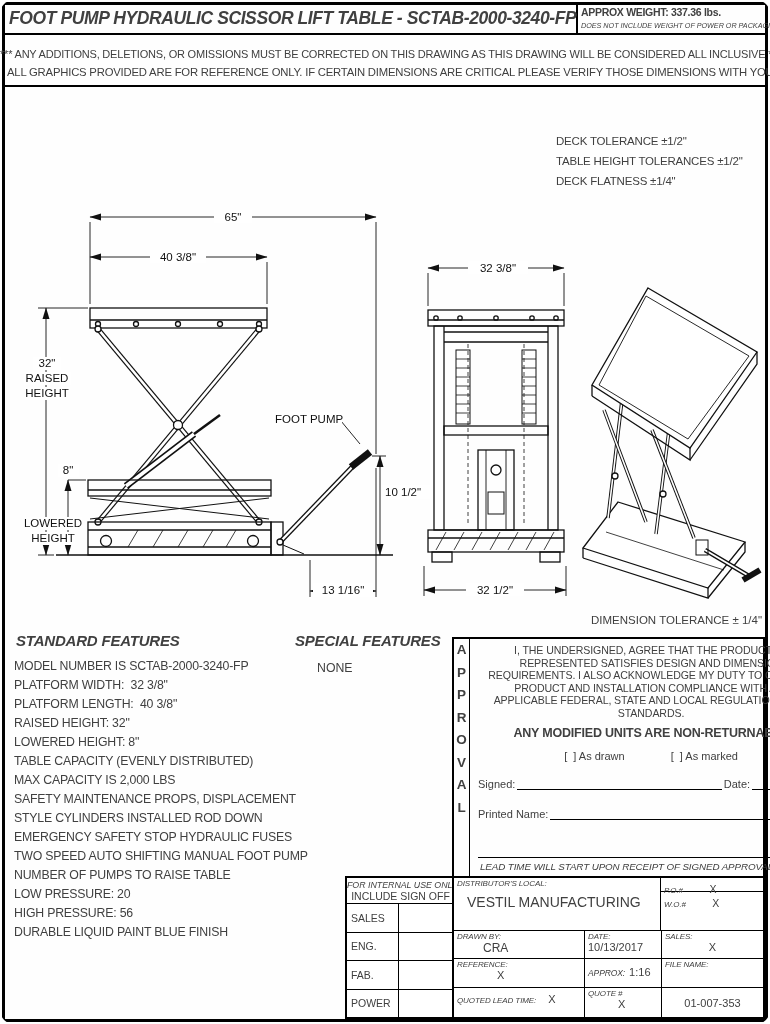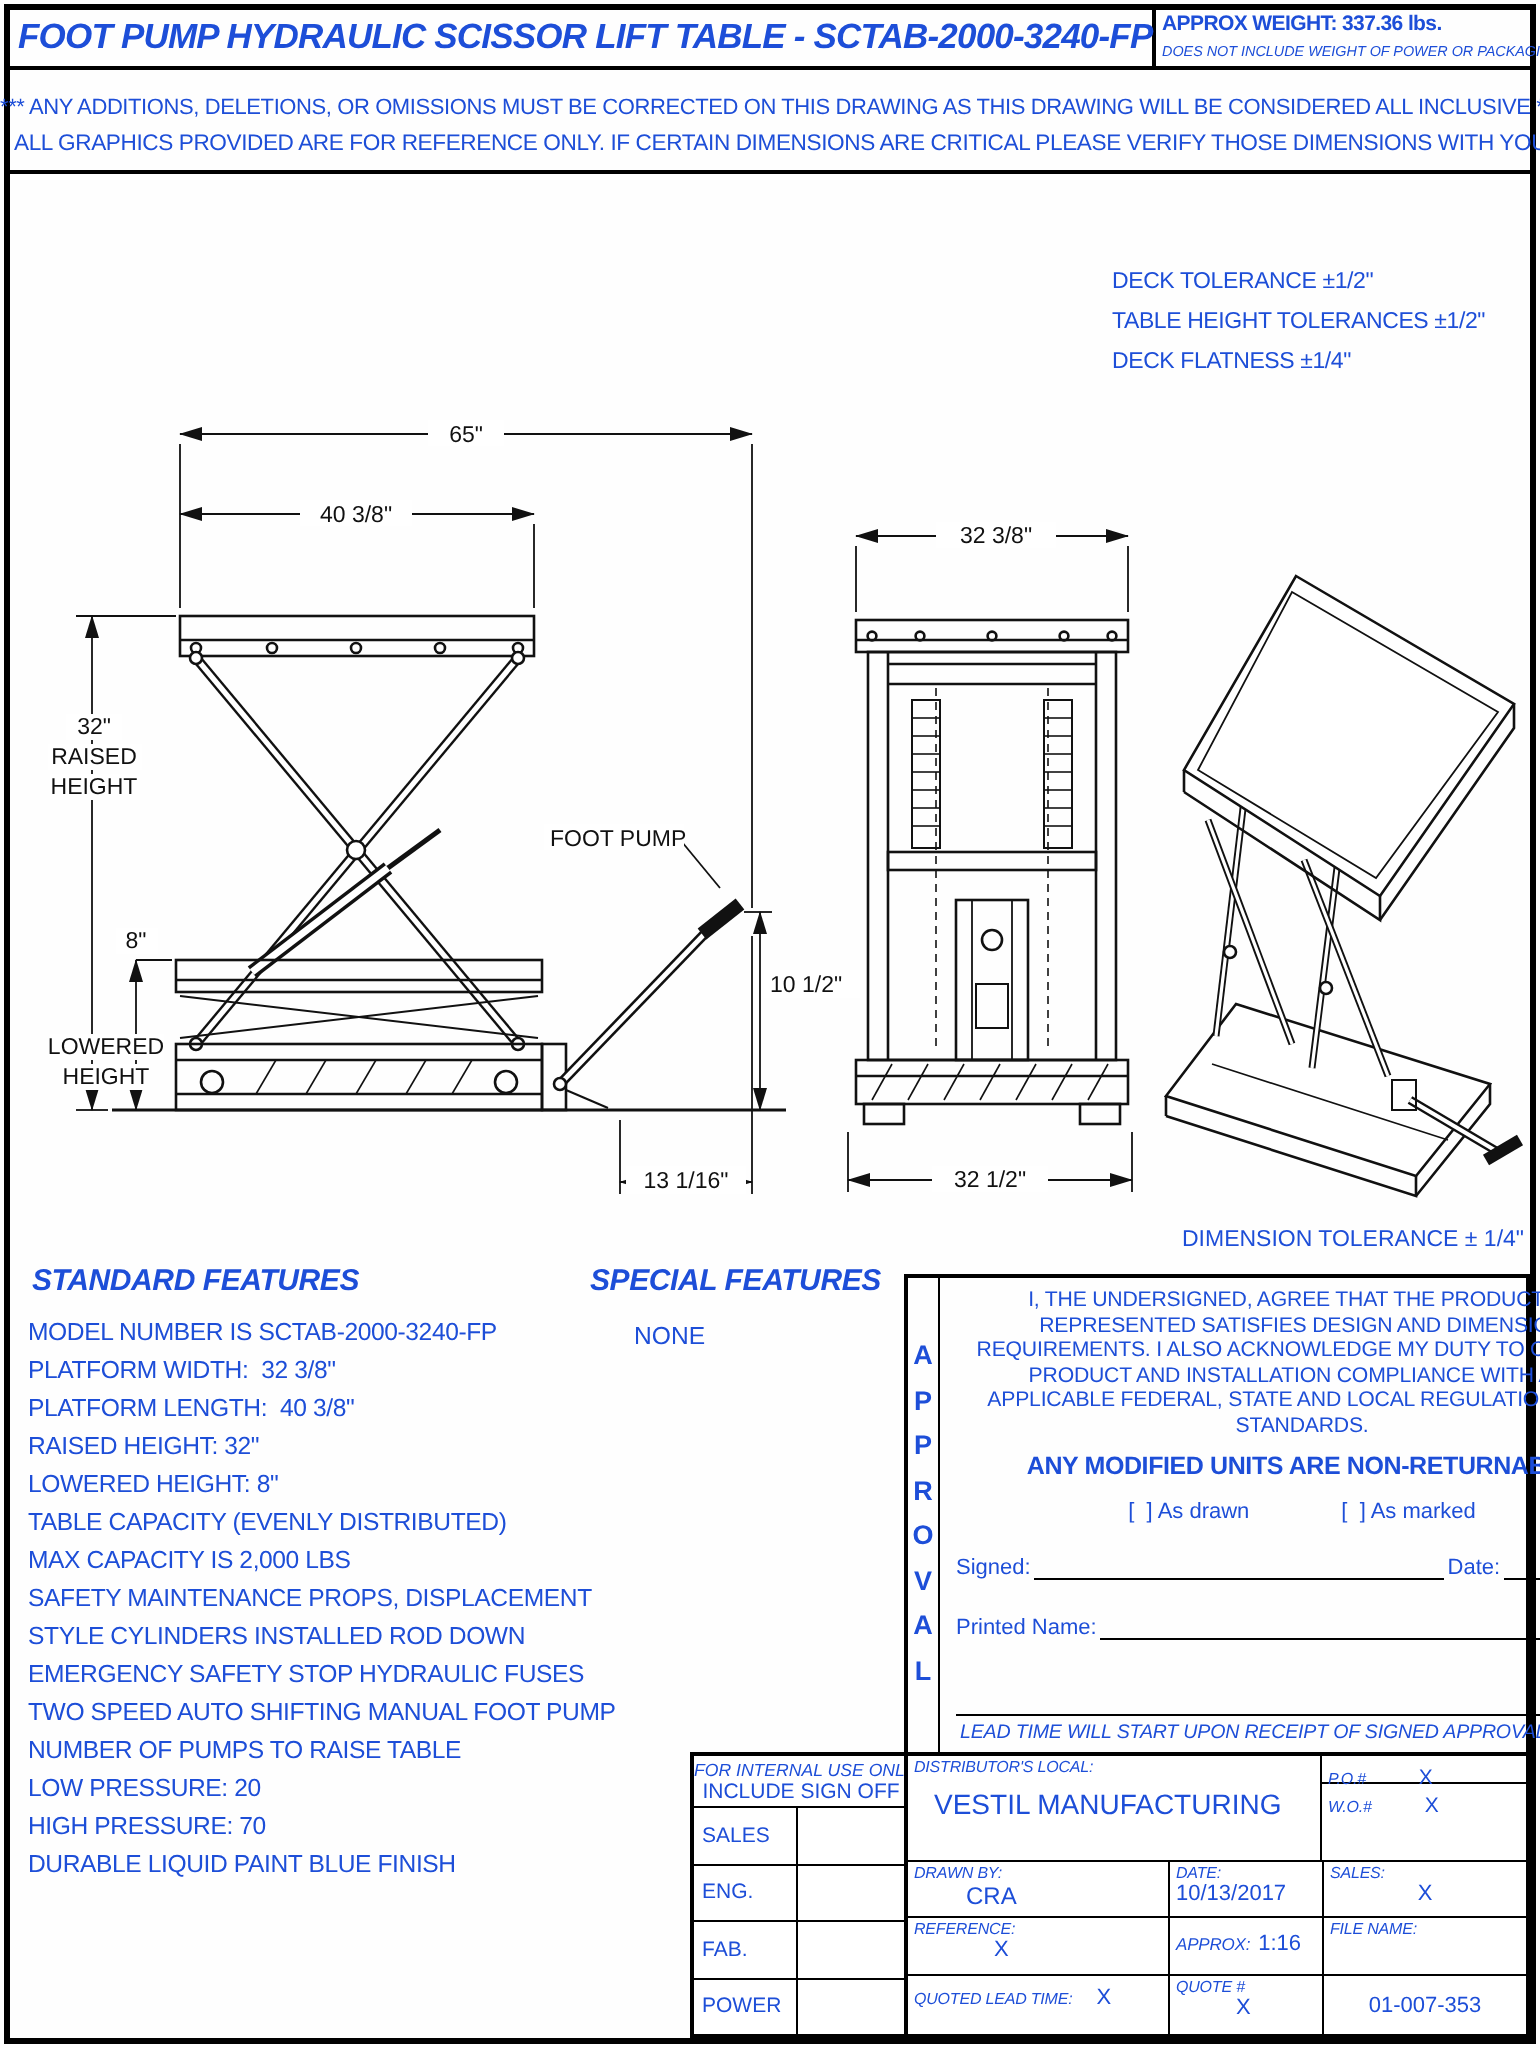"FOOT PUMP HYDRAULIC SCISSOR LIFT" #page { border-radius: none -> 14px; color: #1d4ed8 -> #404040 }
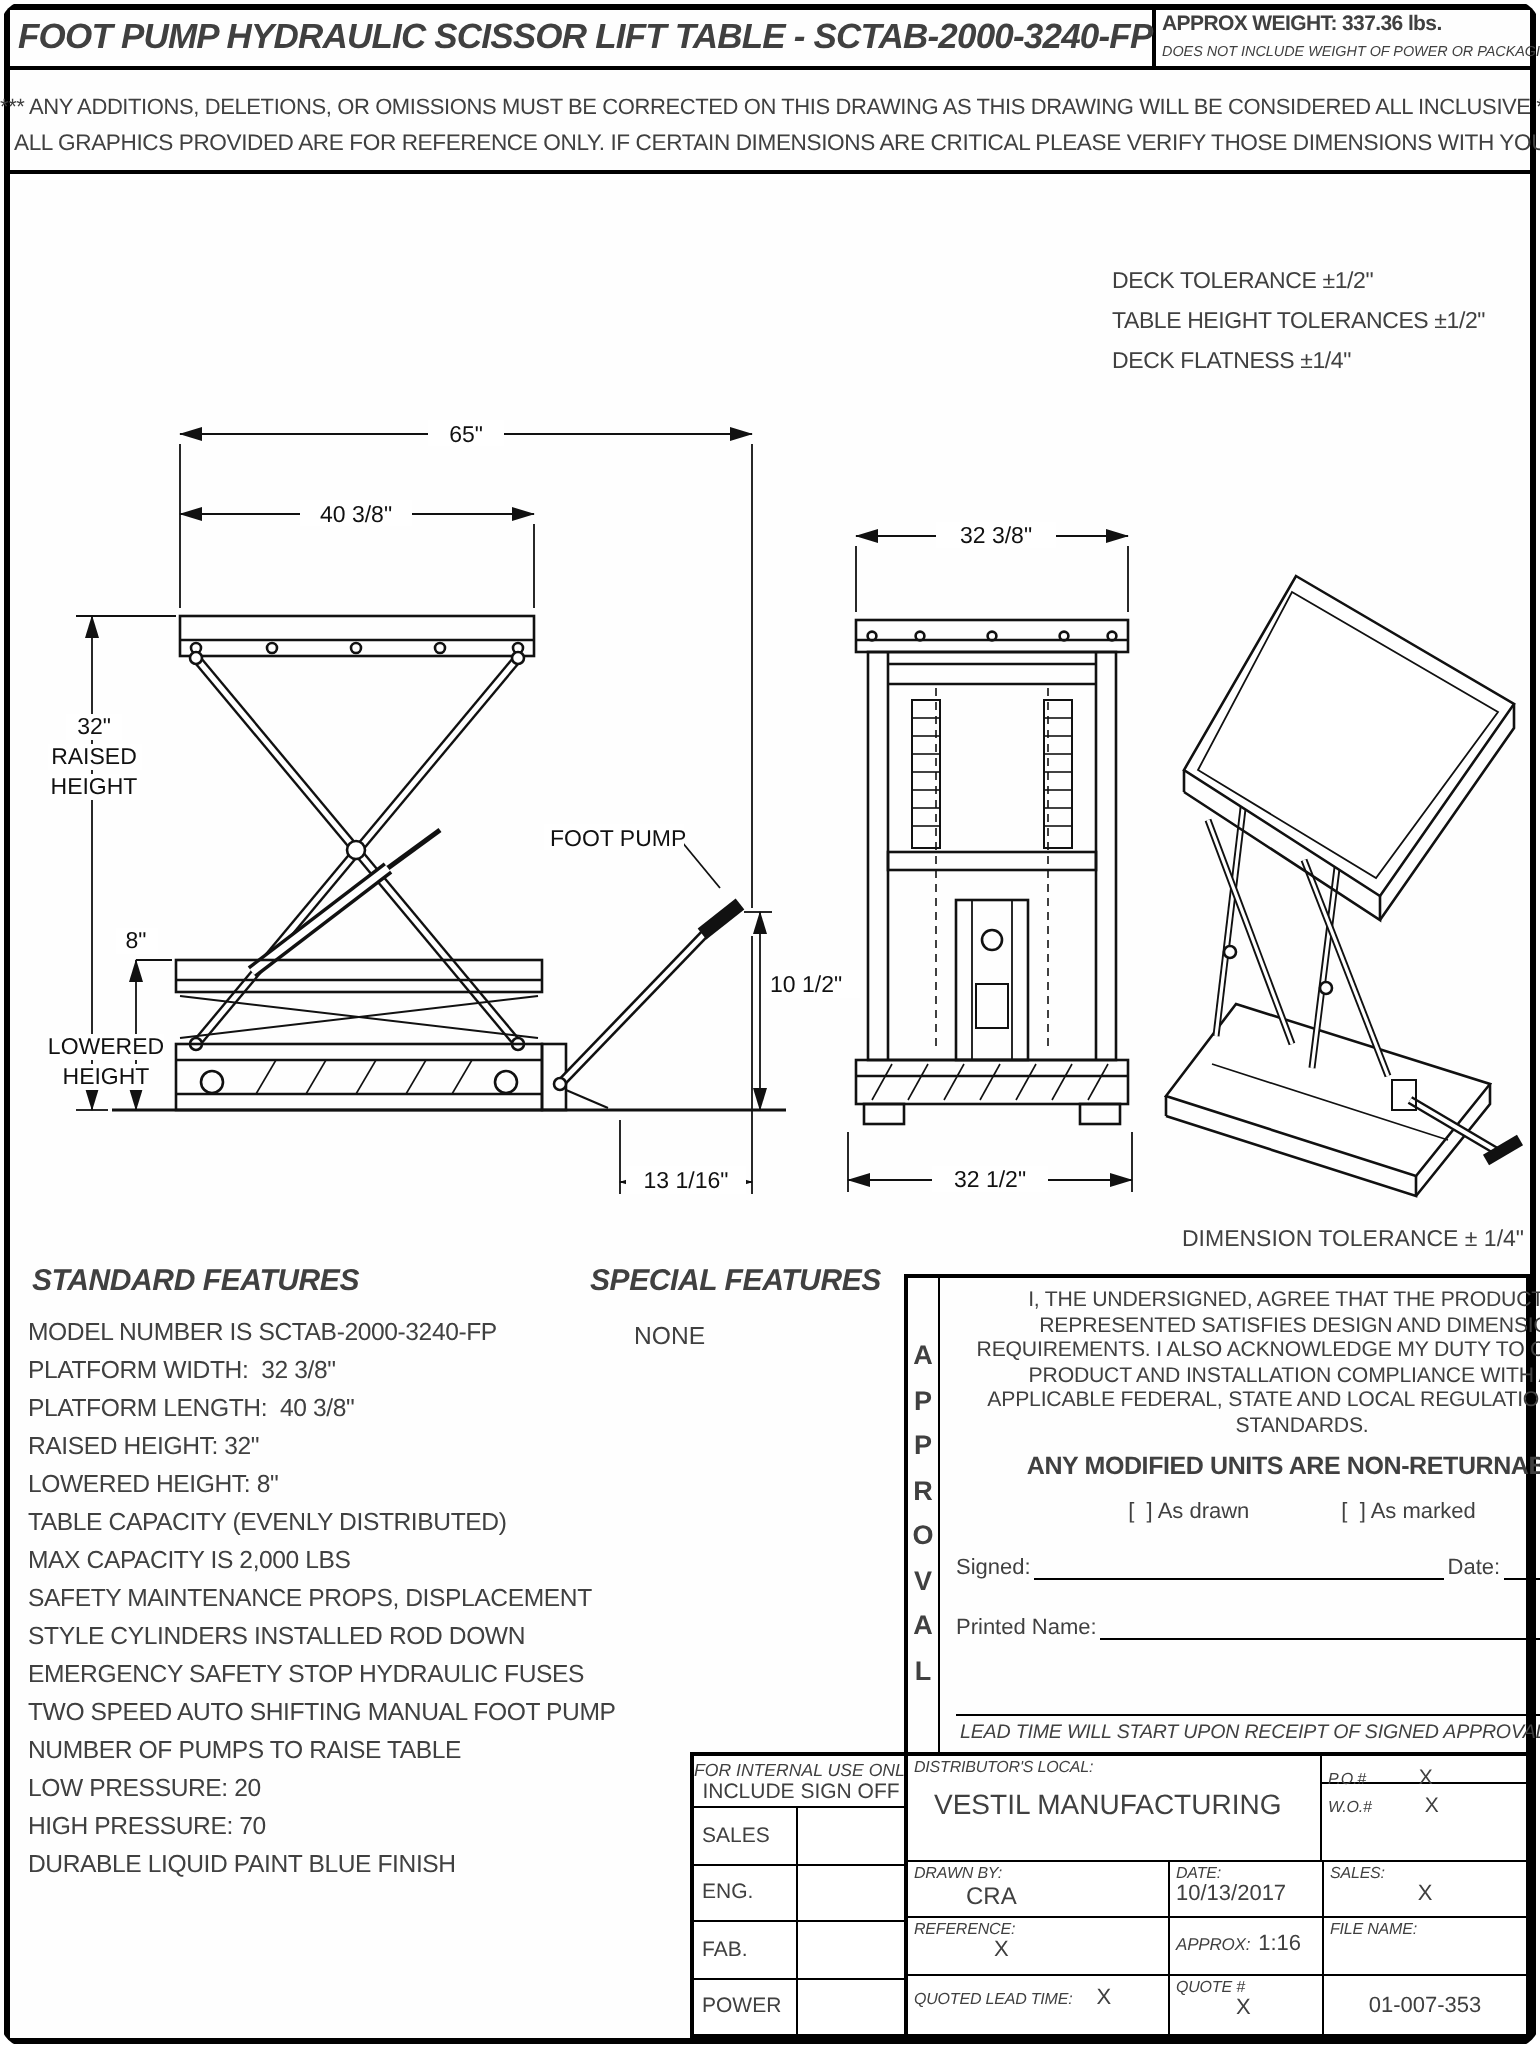"APPROVAL" .approval-side { padding-top: 28px -> 0 }
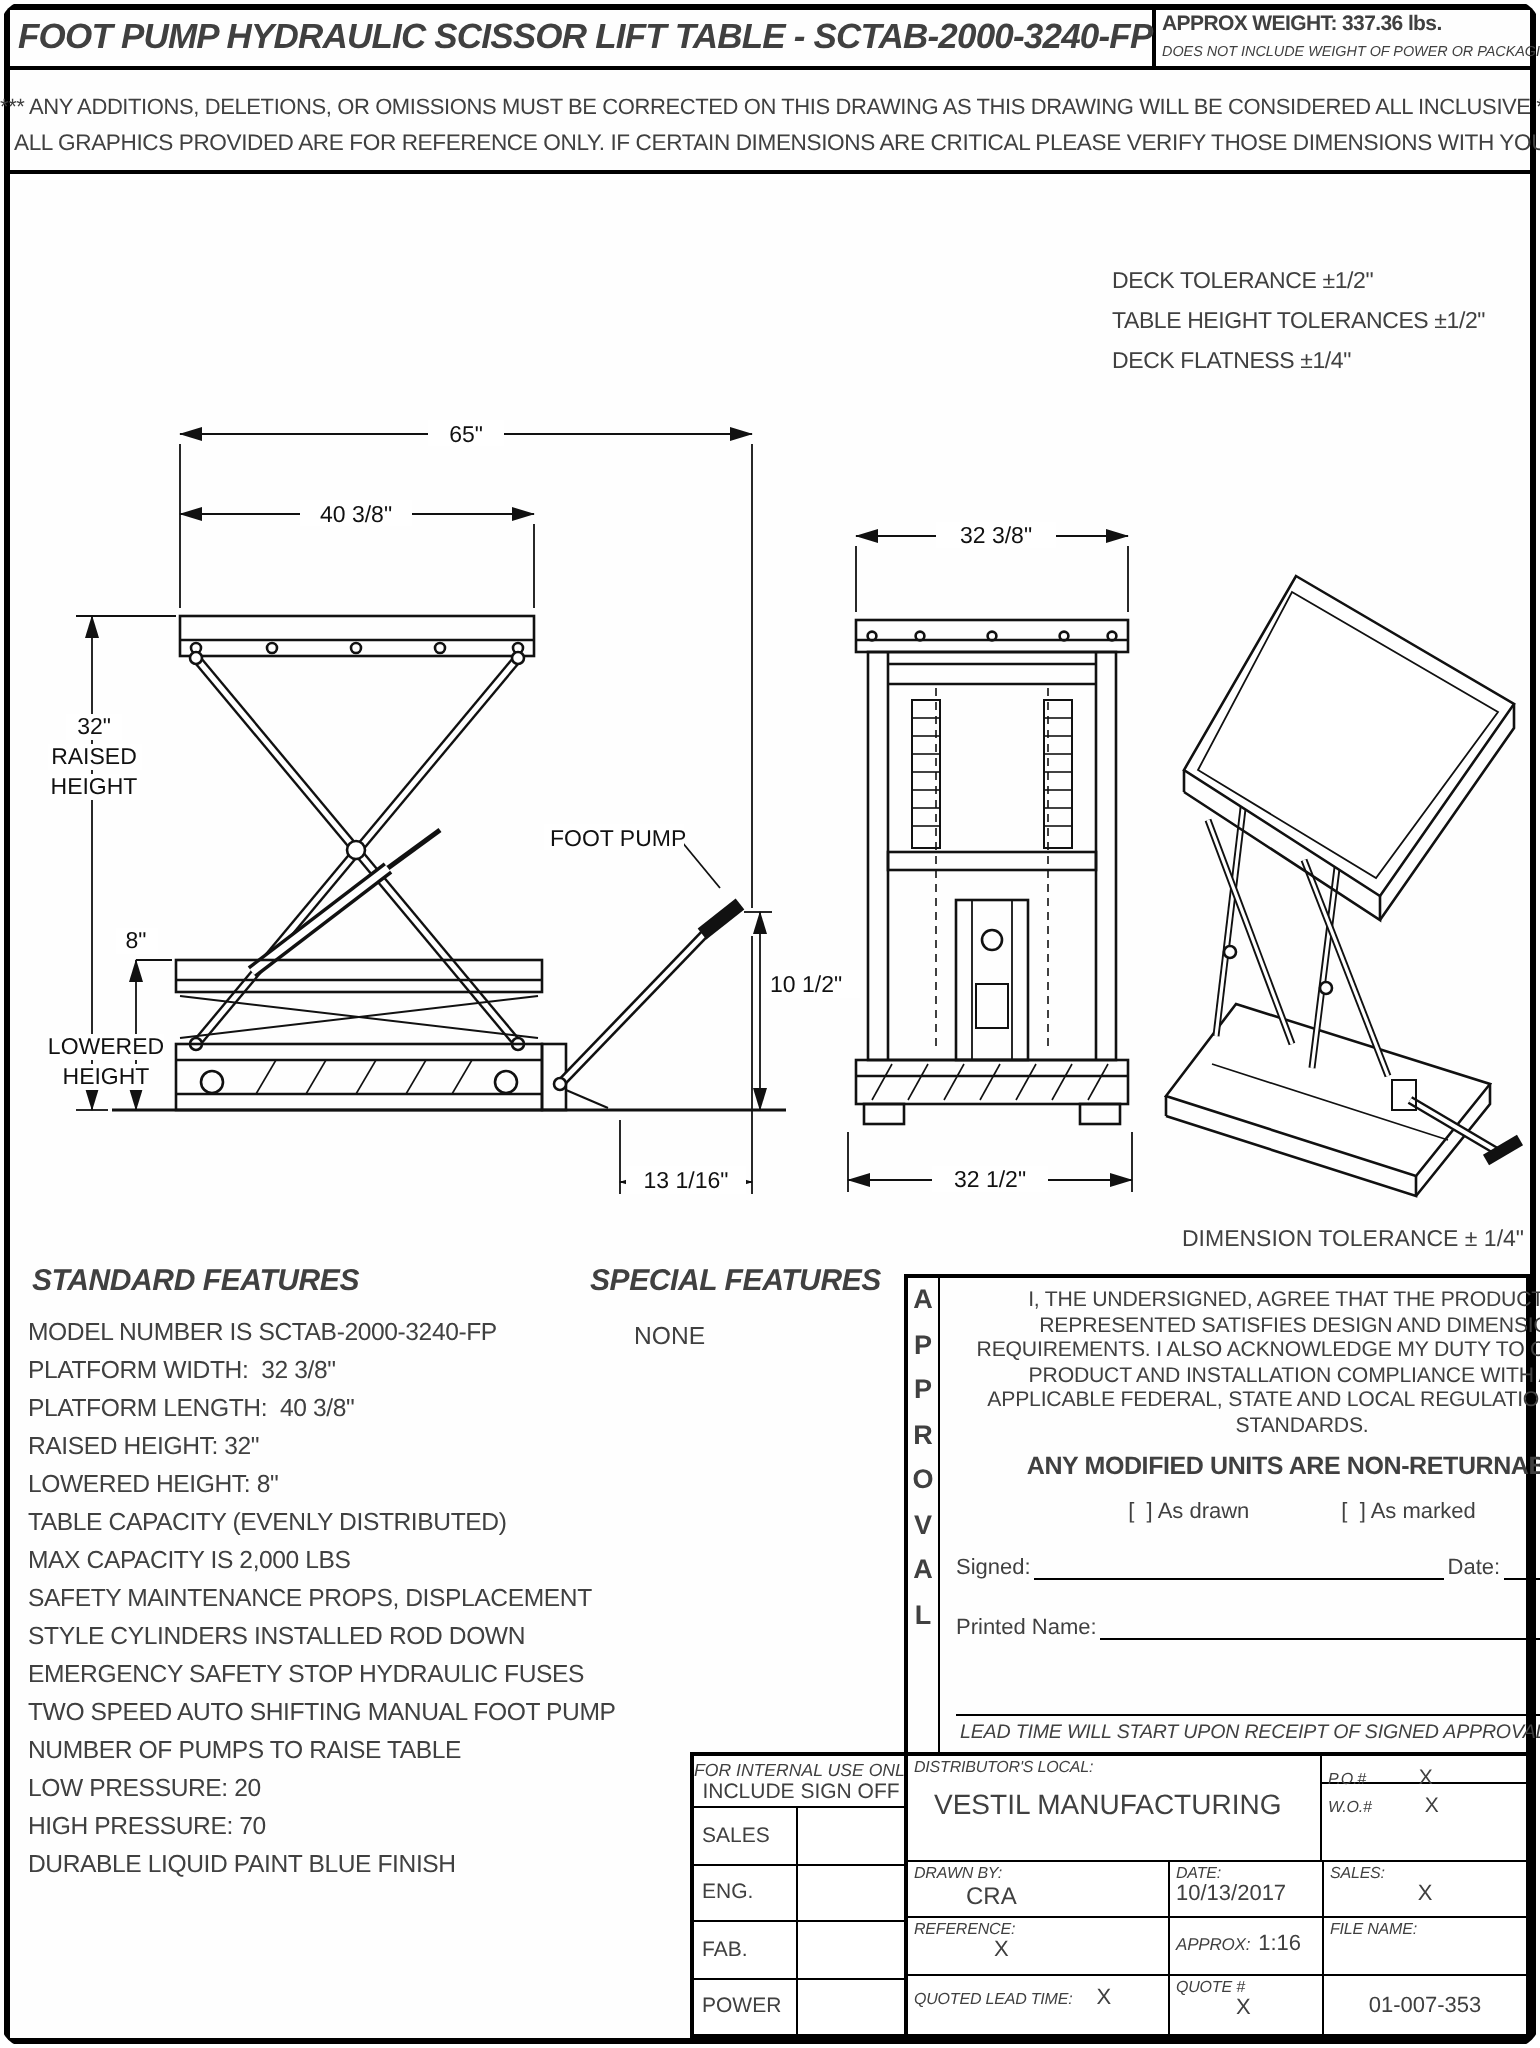"HIGH PRESSURE: 70" div.feature-item { text: 70 -> 56 }
